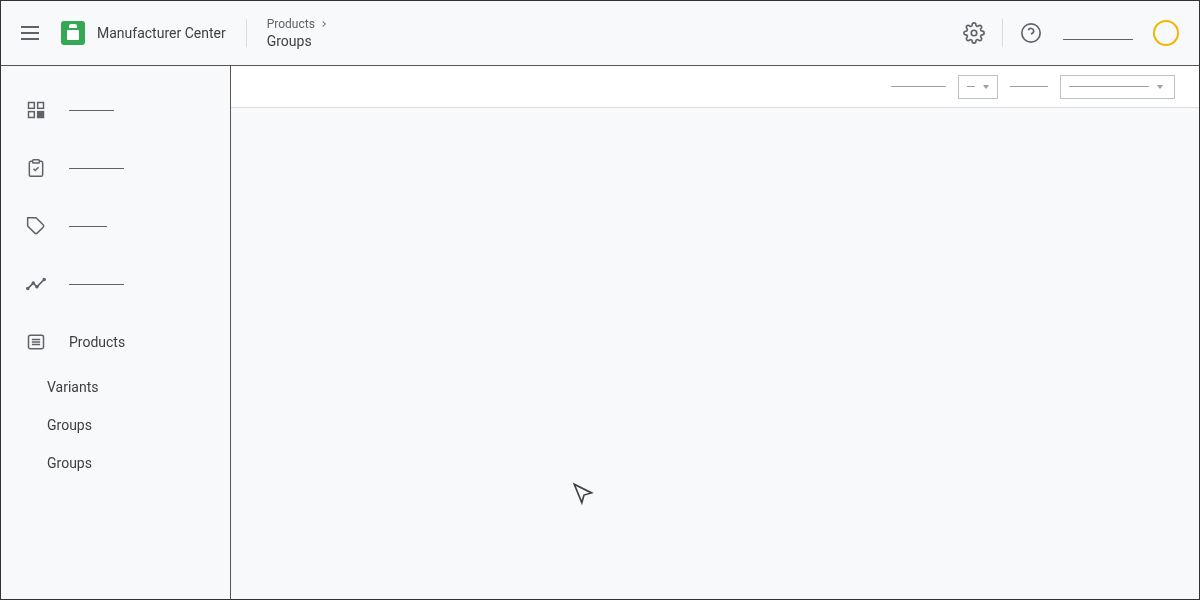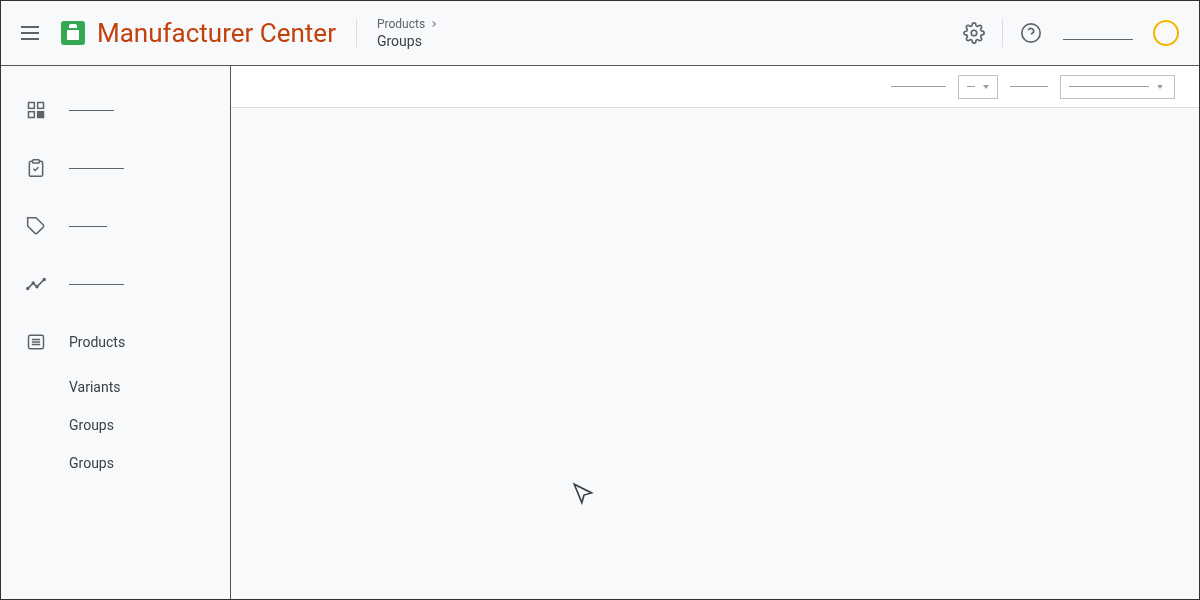"Manufacturer Center" .app-title { color: #c2410c -> #404040; font-size: 26px -> 14px }
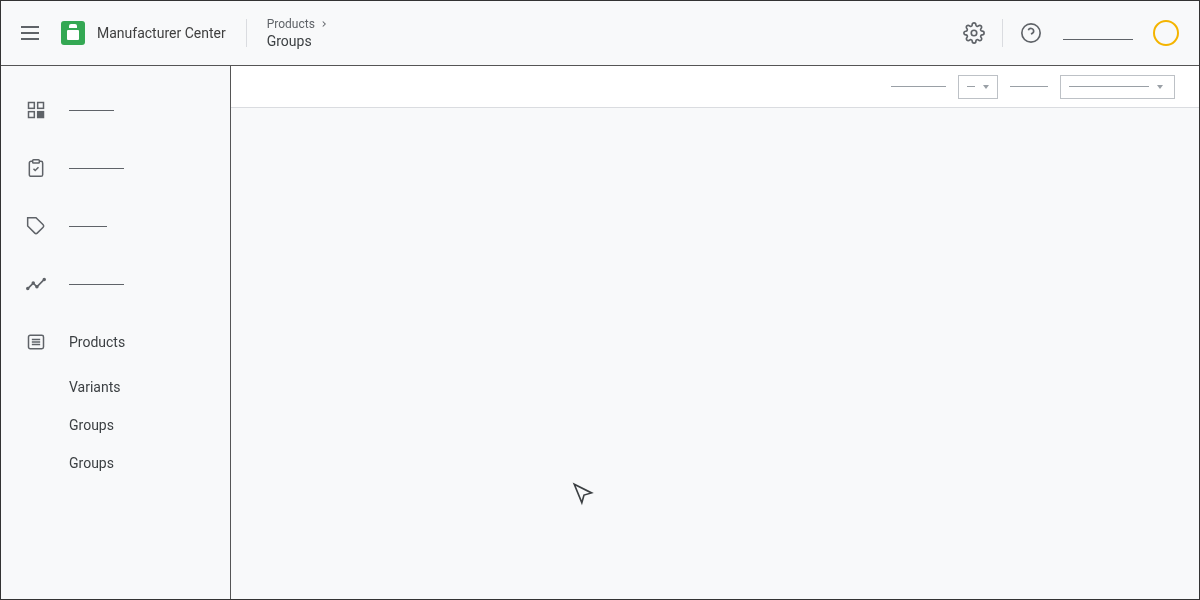"Variants" .nav-sub-item { padding: 0 24px 0 68px -> 0 24px 0 46px }
